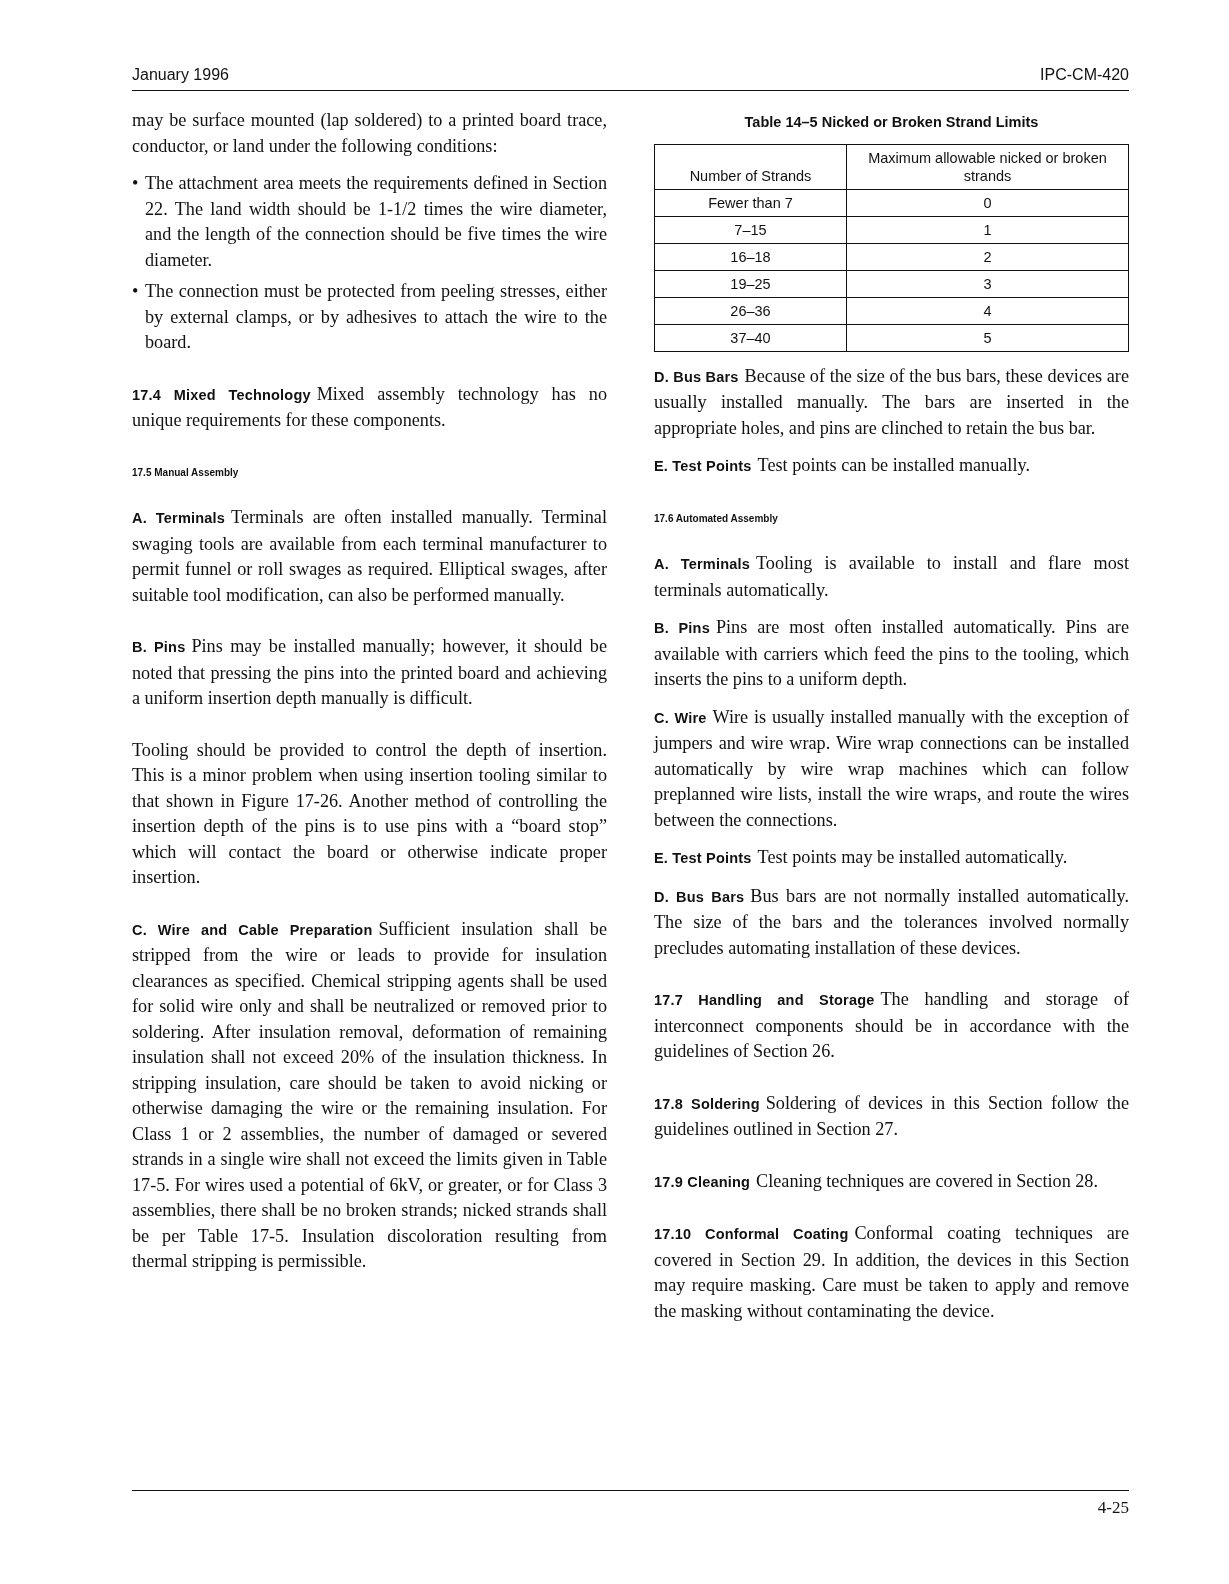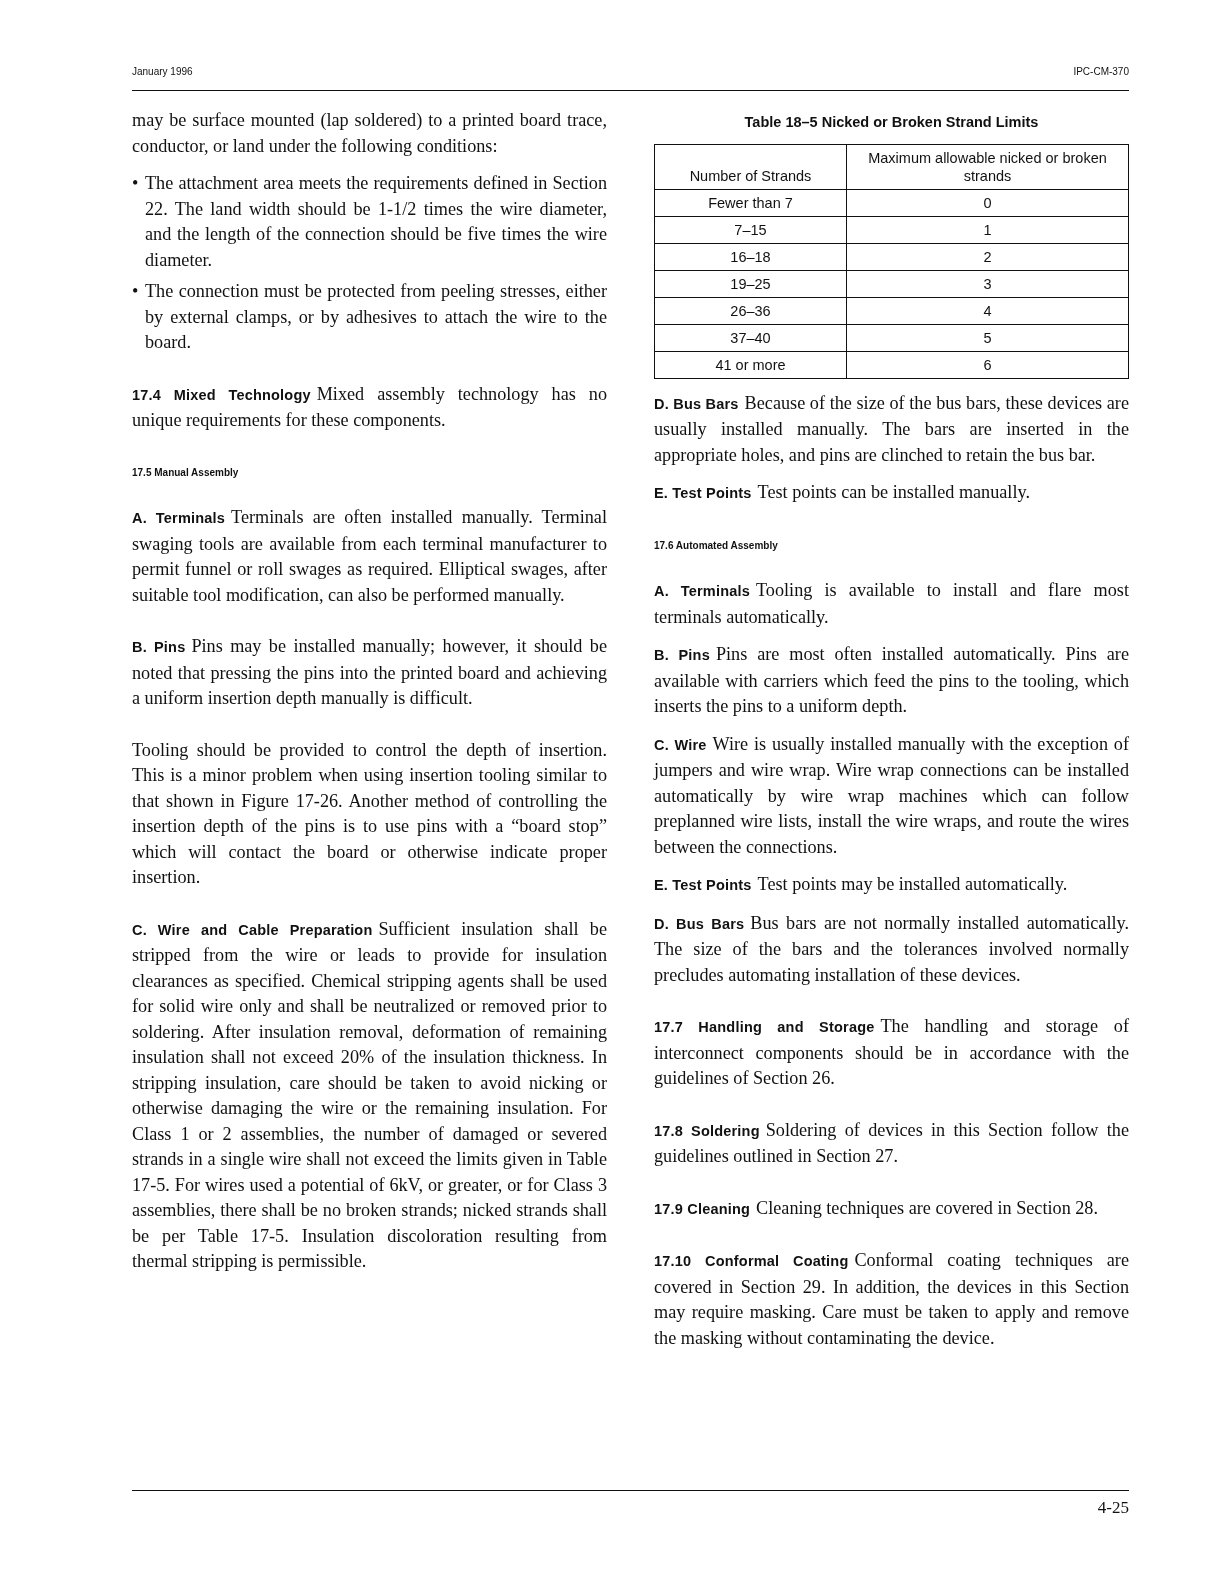"January 1996" .hdr { font-size: 10px -> 16px }
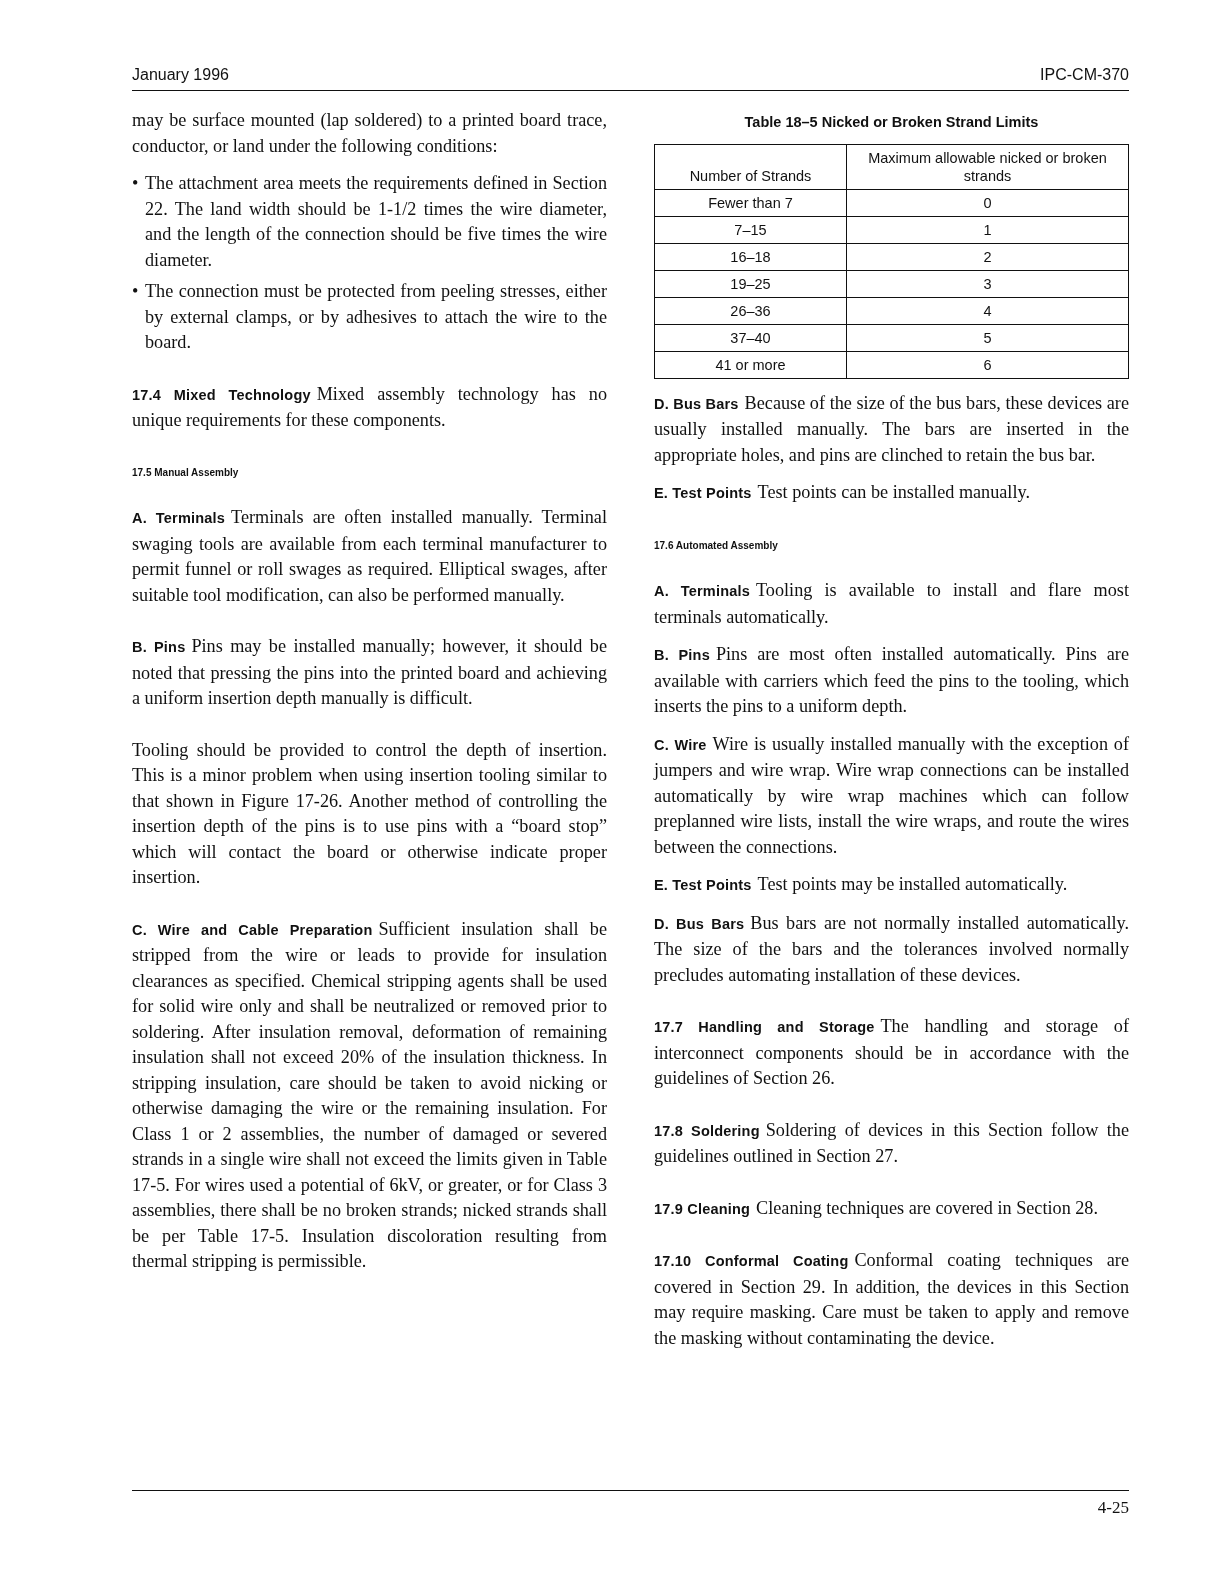"IPC-CM-370" span.r { text: IPC-CM-370 -> IPC-CM-420 }
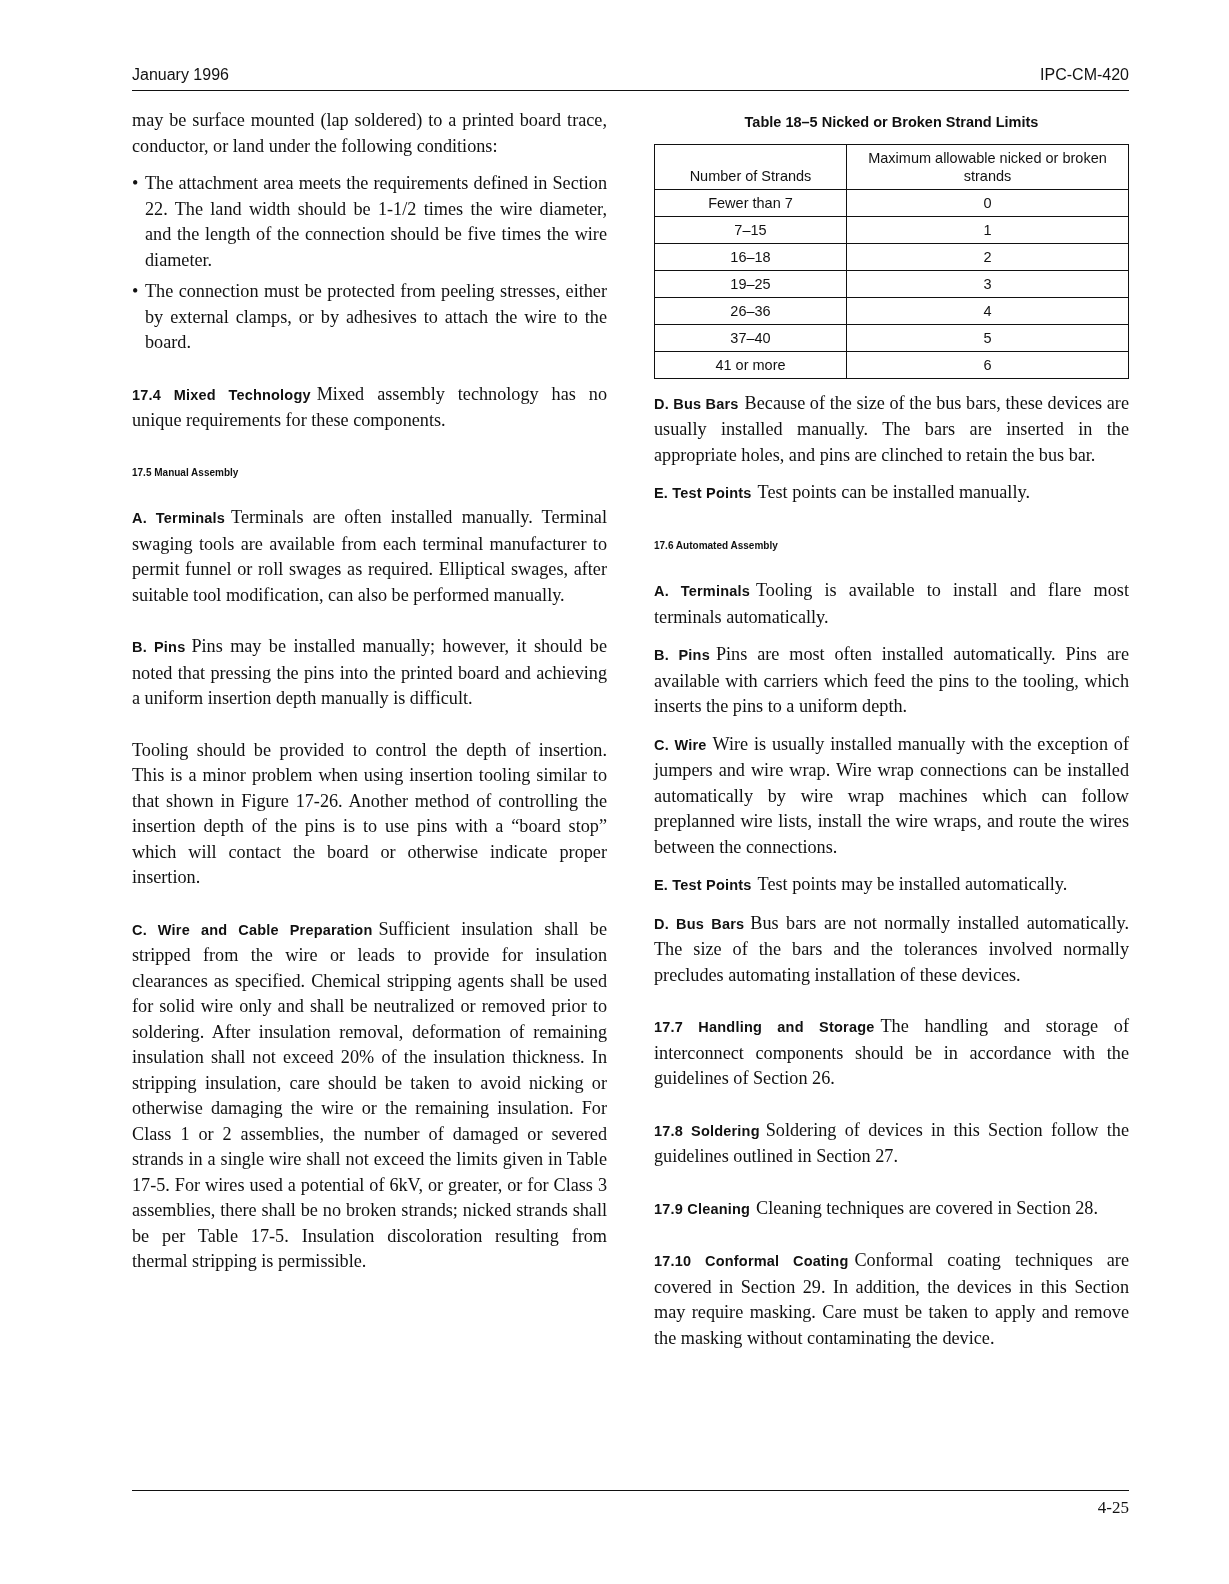"Table 18–5 Nicked or Broken" div.tcap { text: 18 -> 14 }
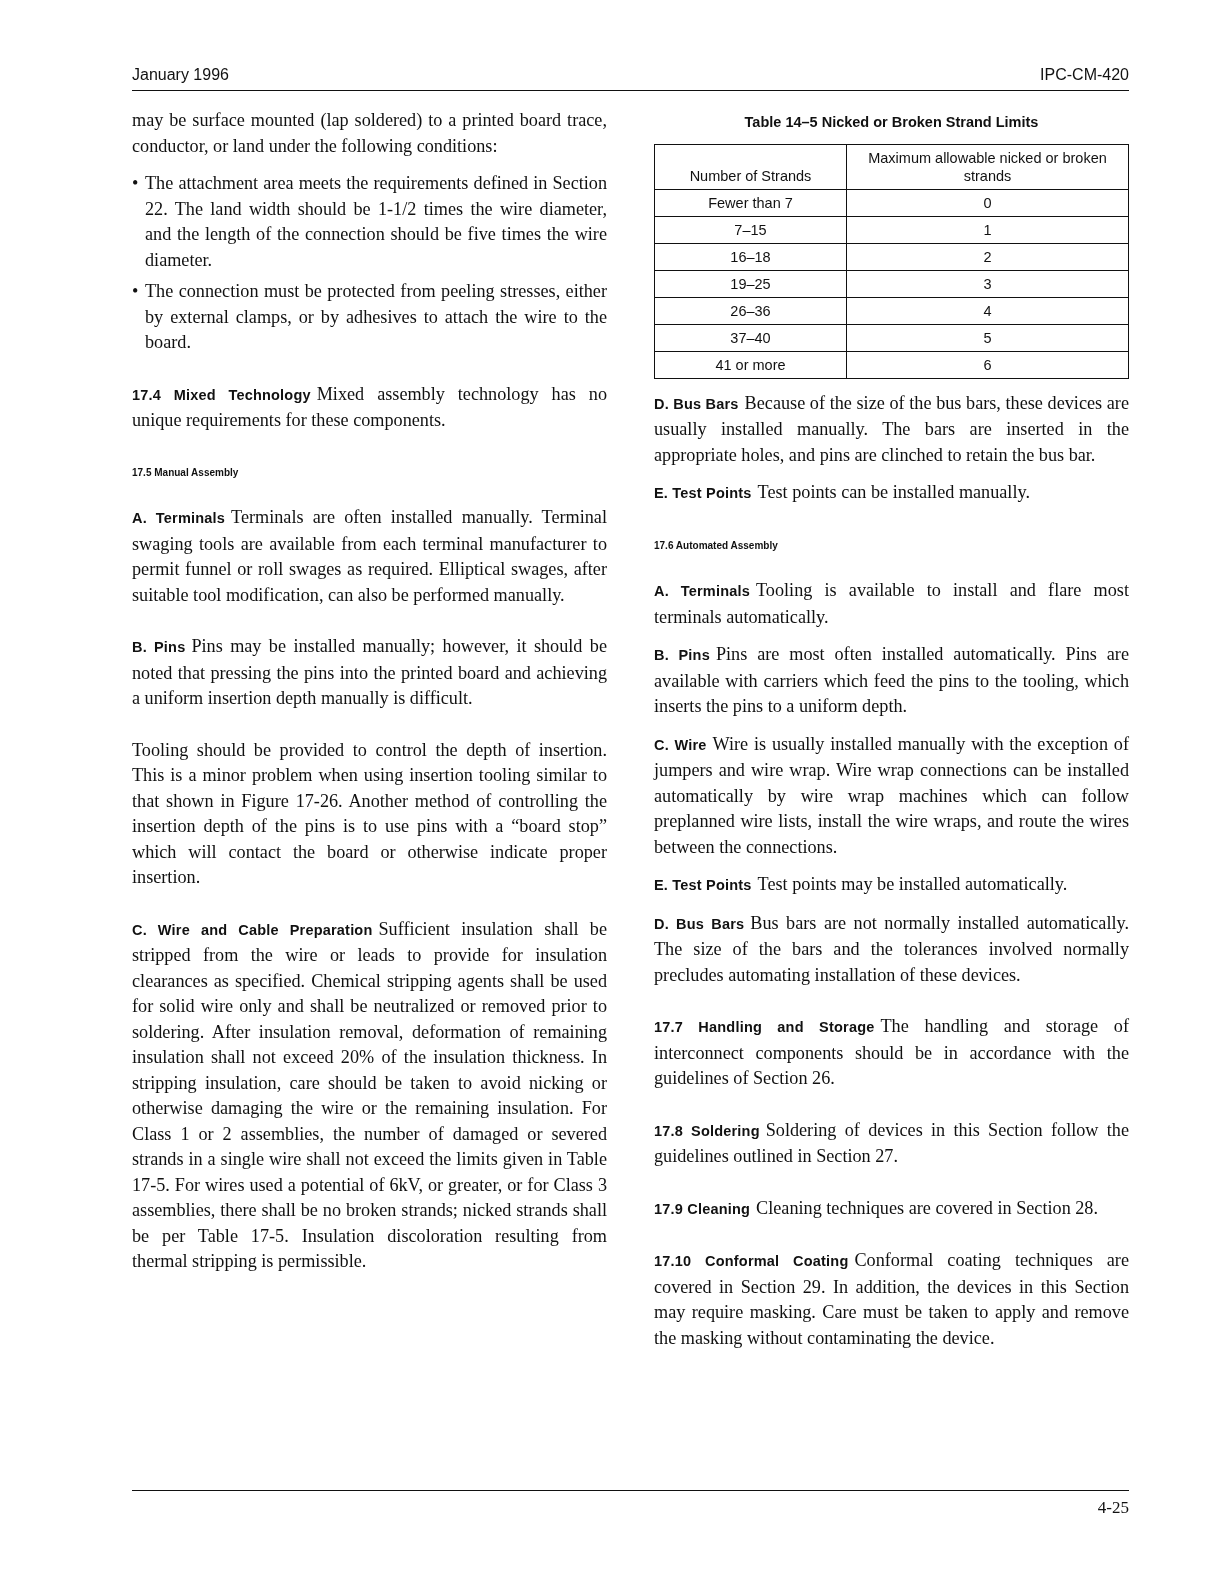"41 or more" tr { html: <tr> <td>41 or more</td> <td>6</td> </tr> -> none }
